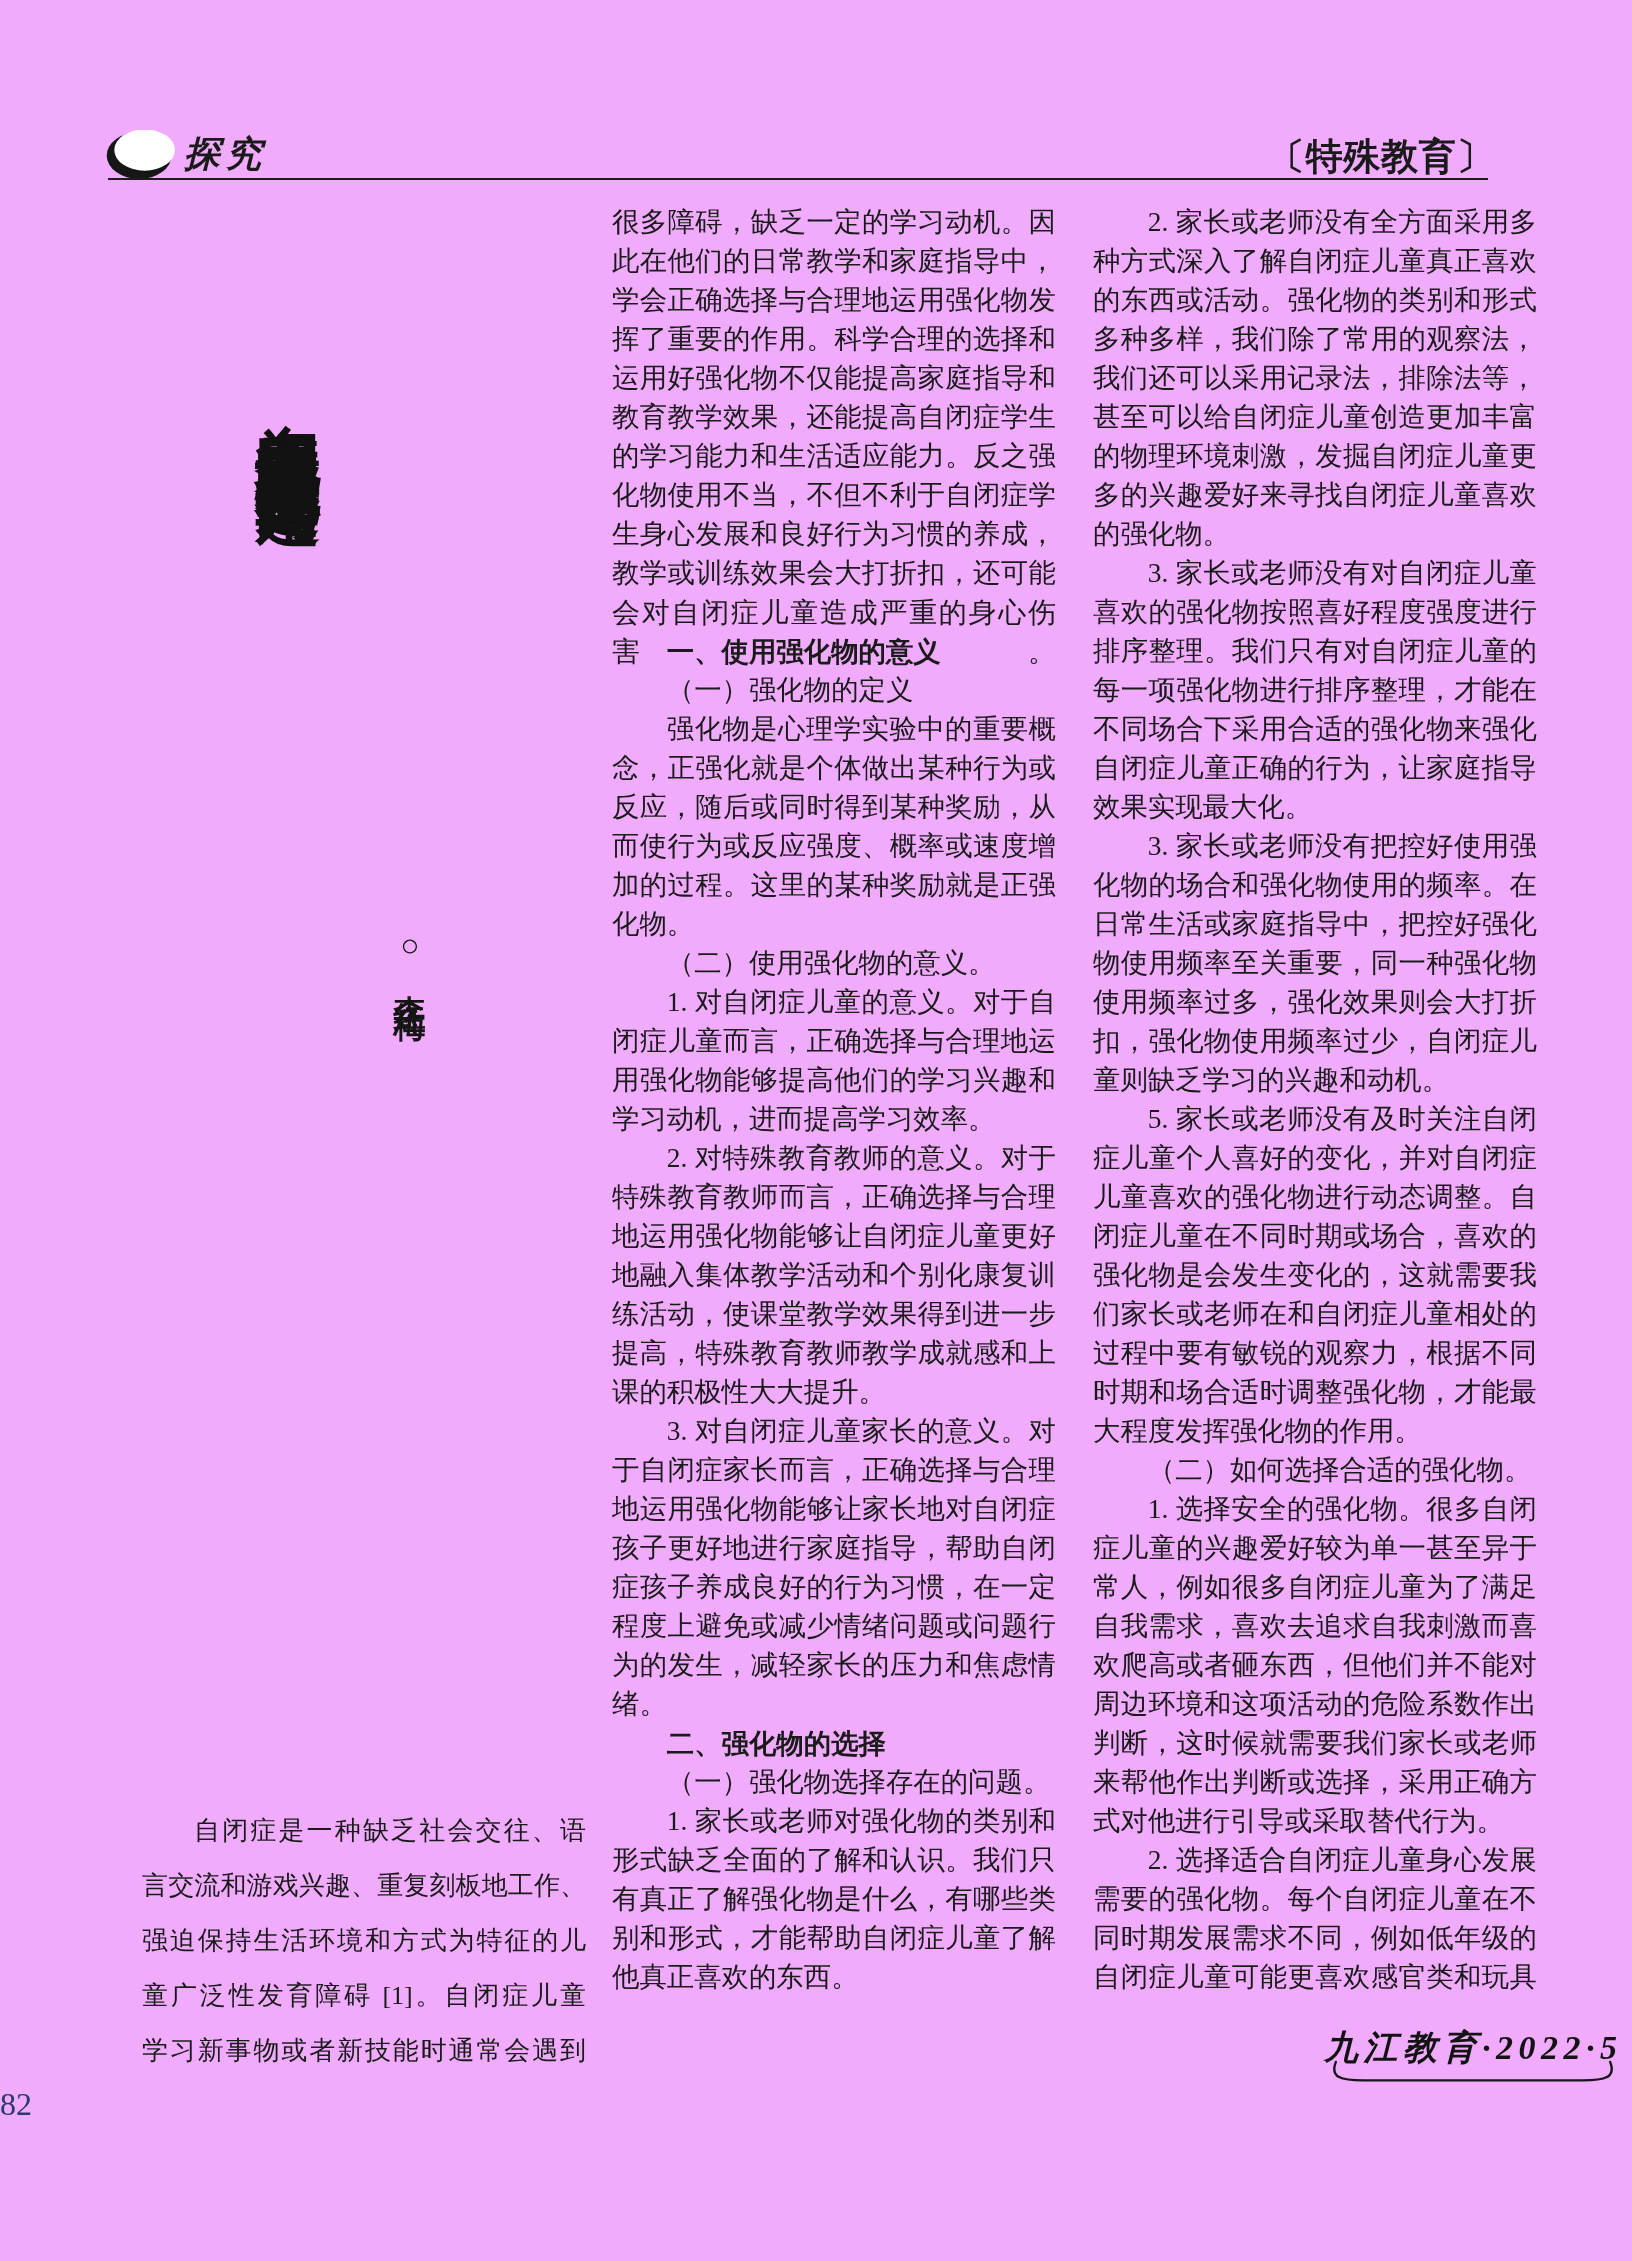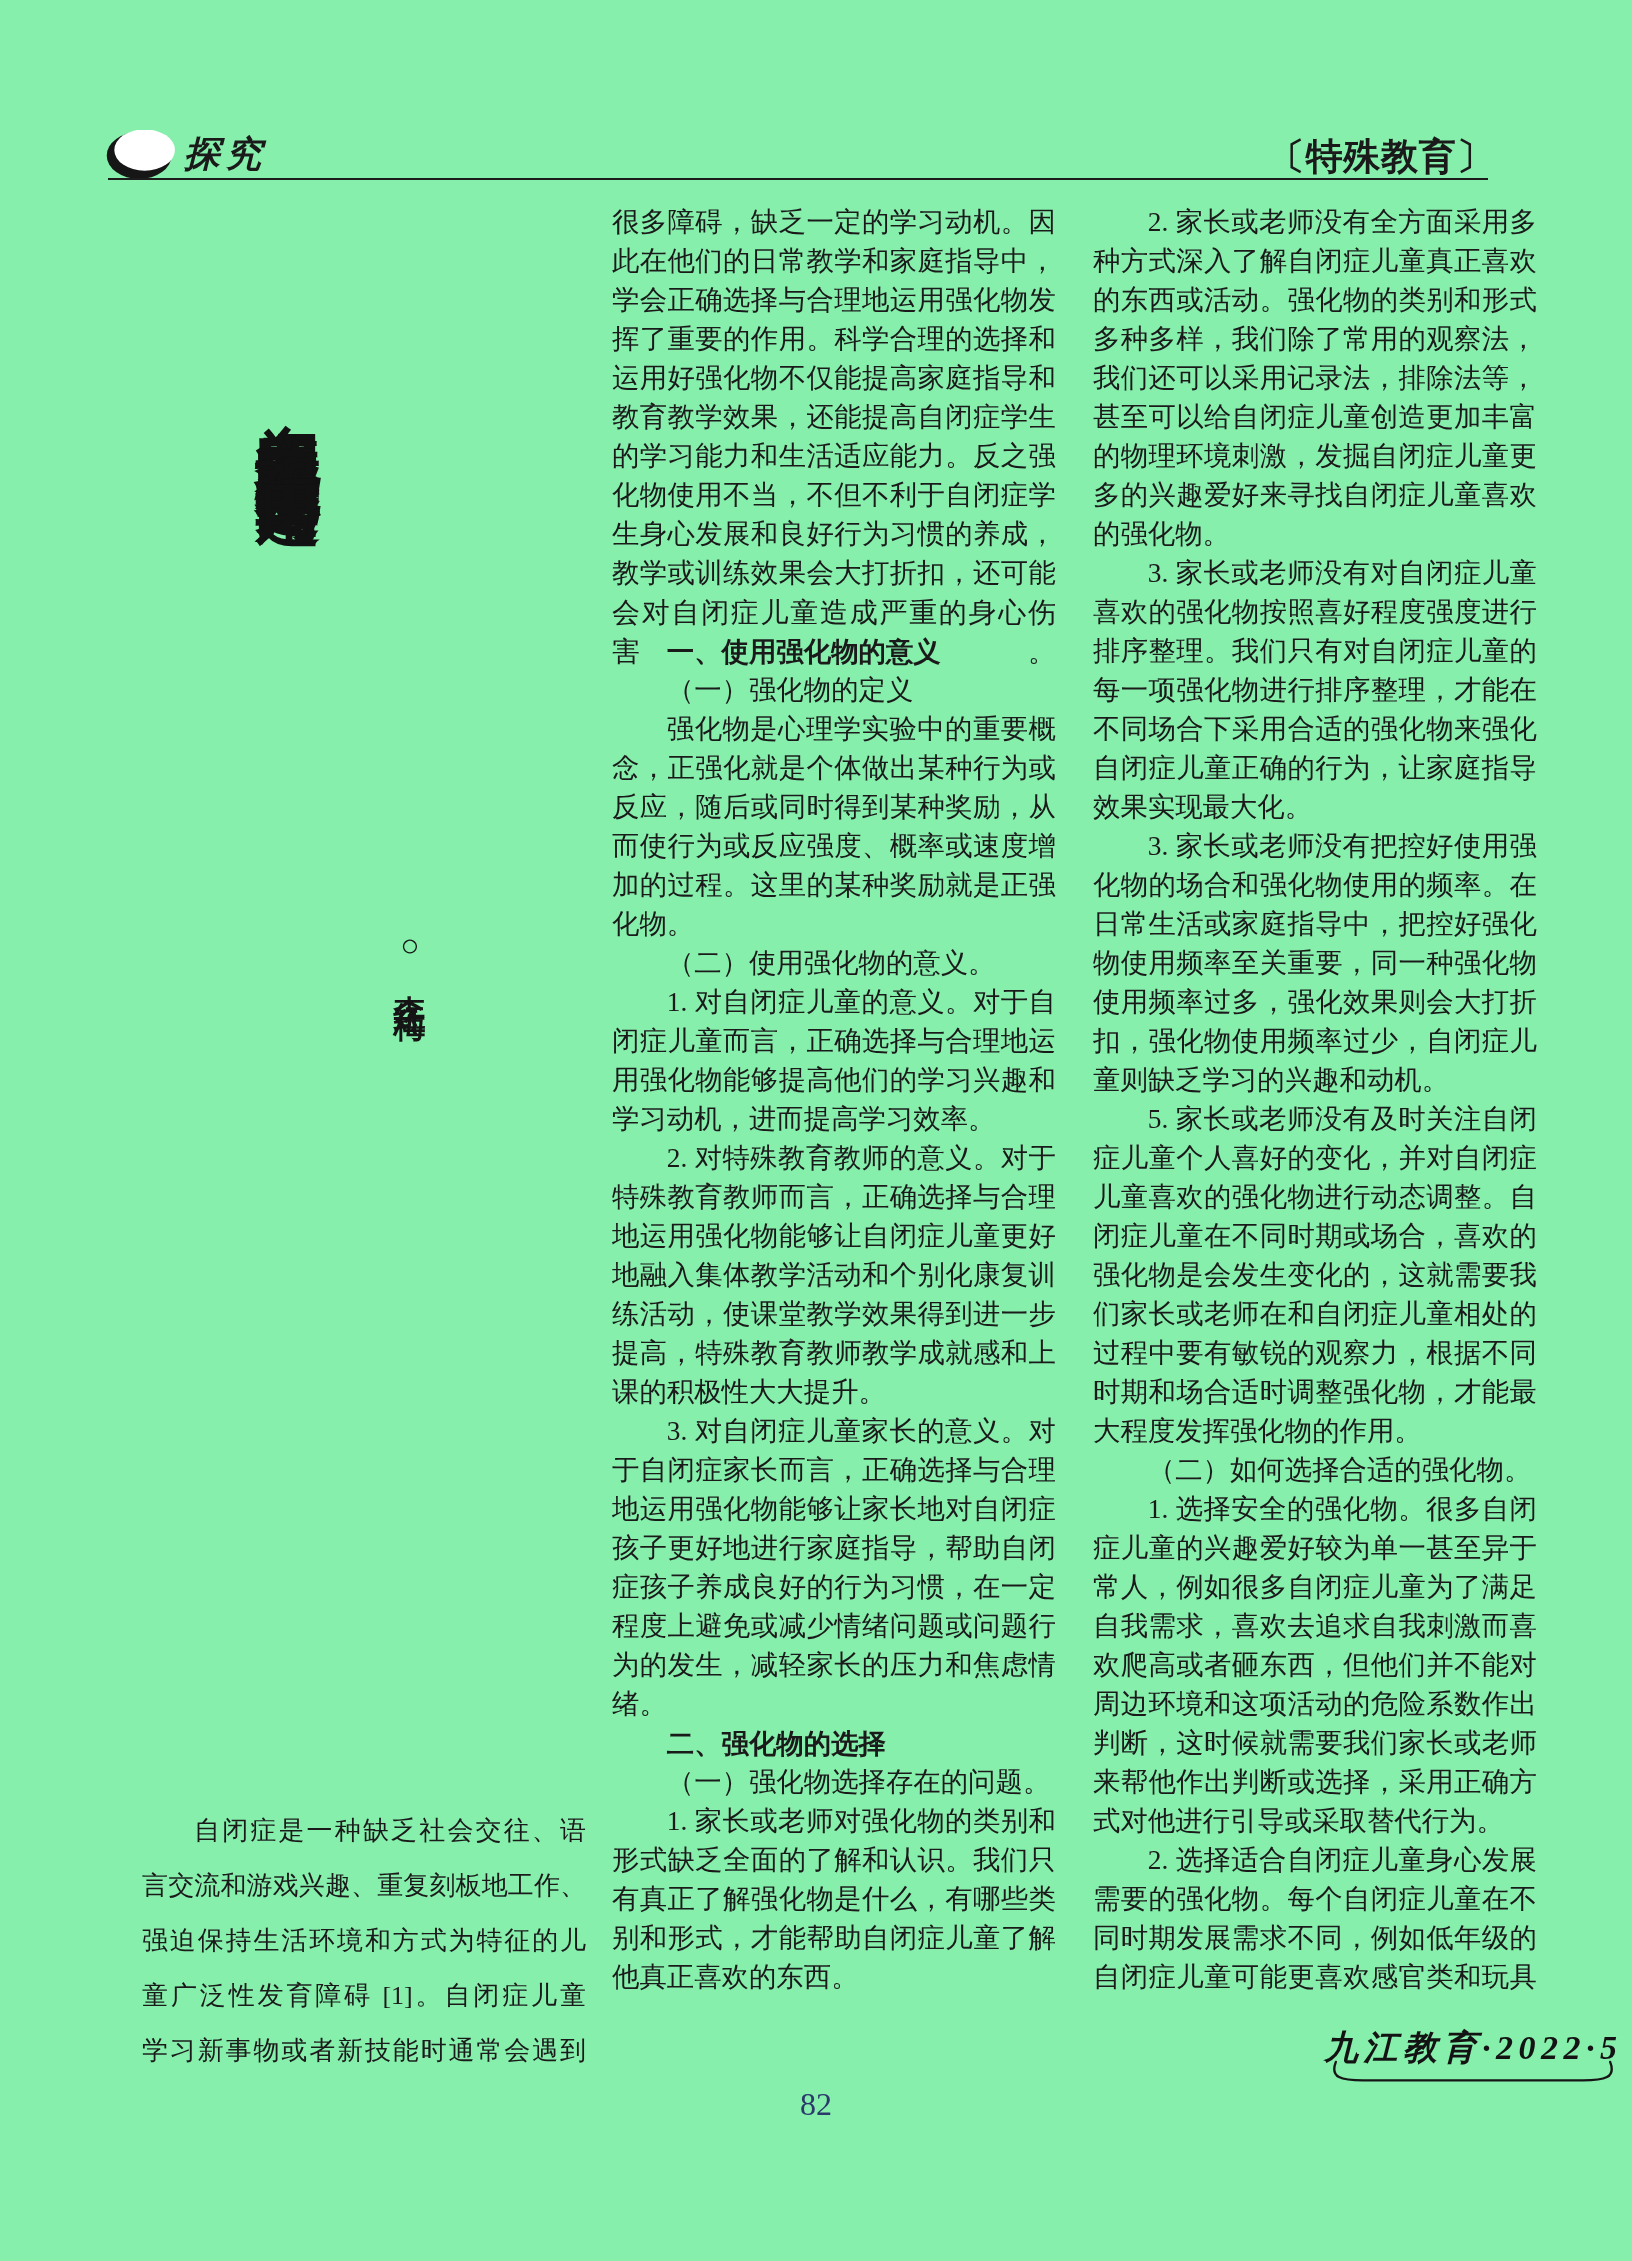"探究" .page { background: #86efac -> #f0abfc }
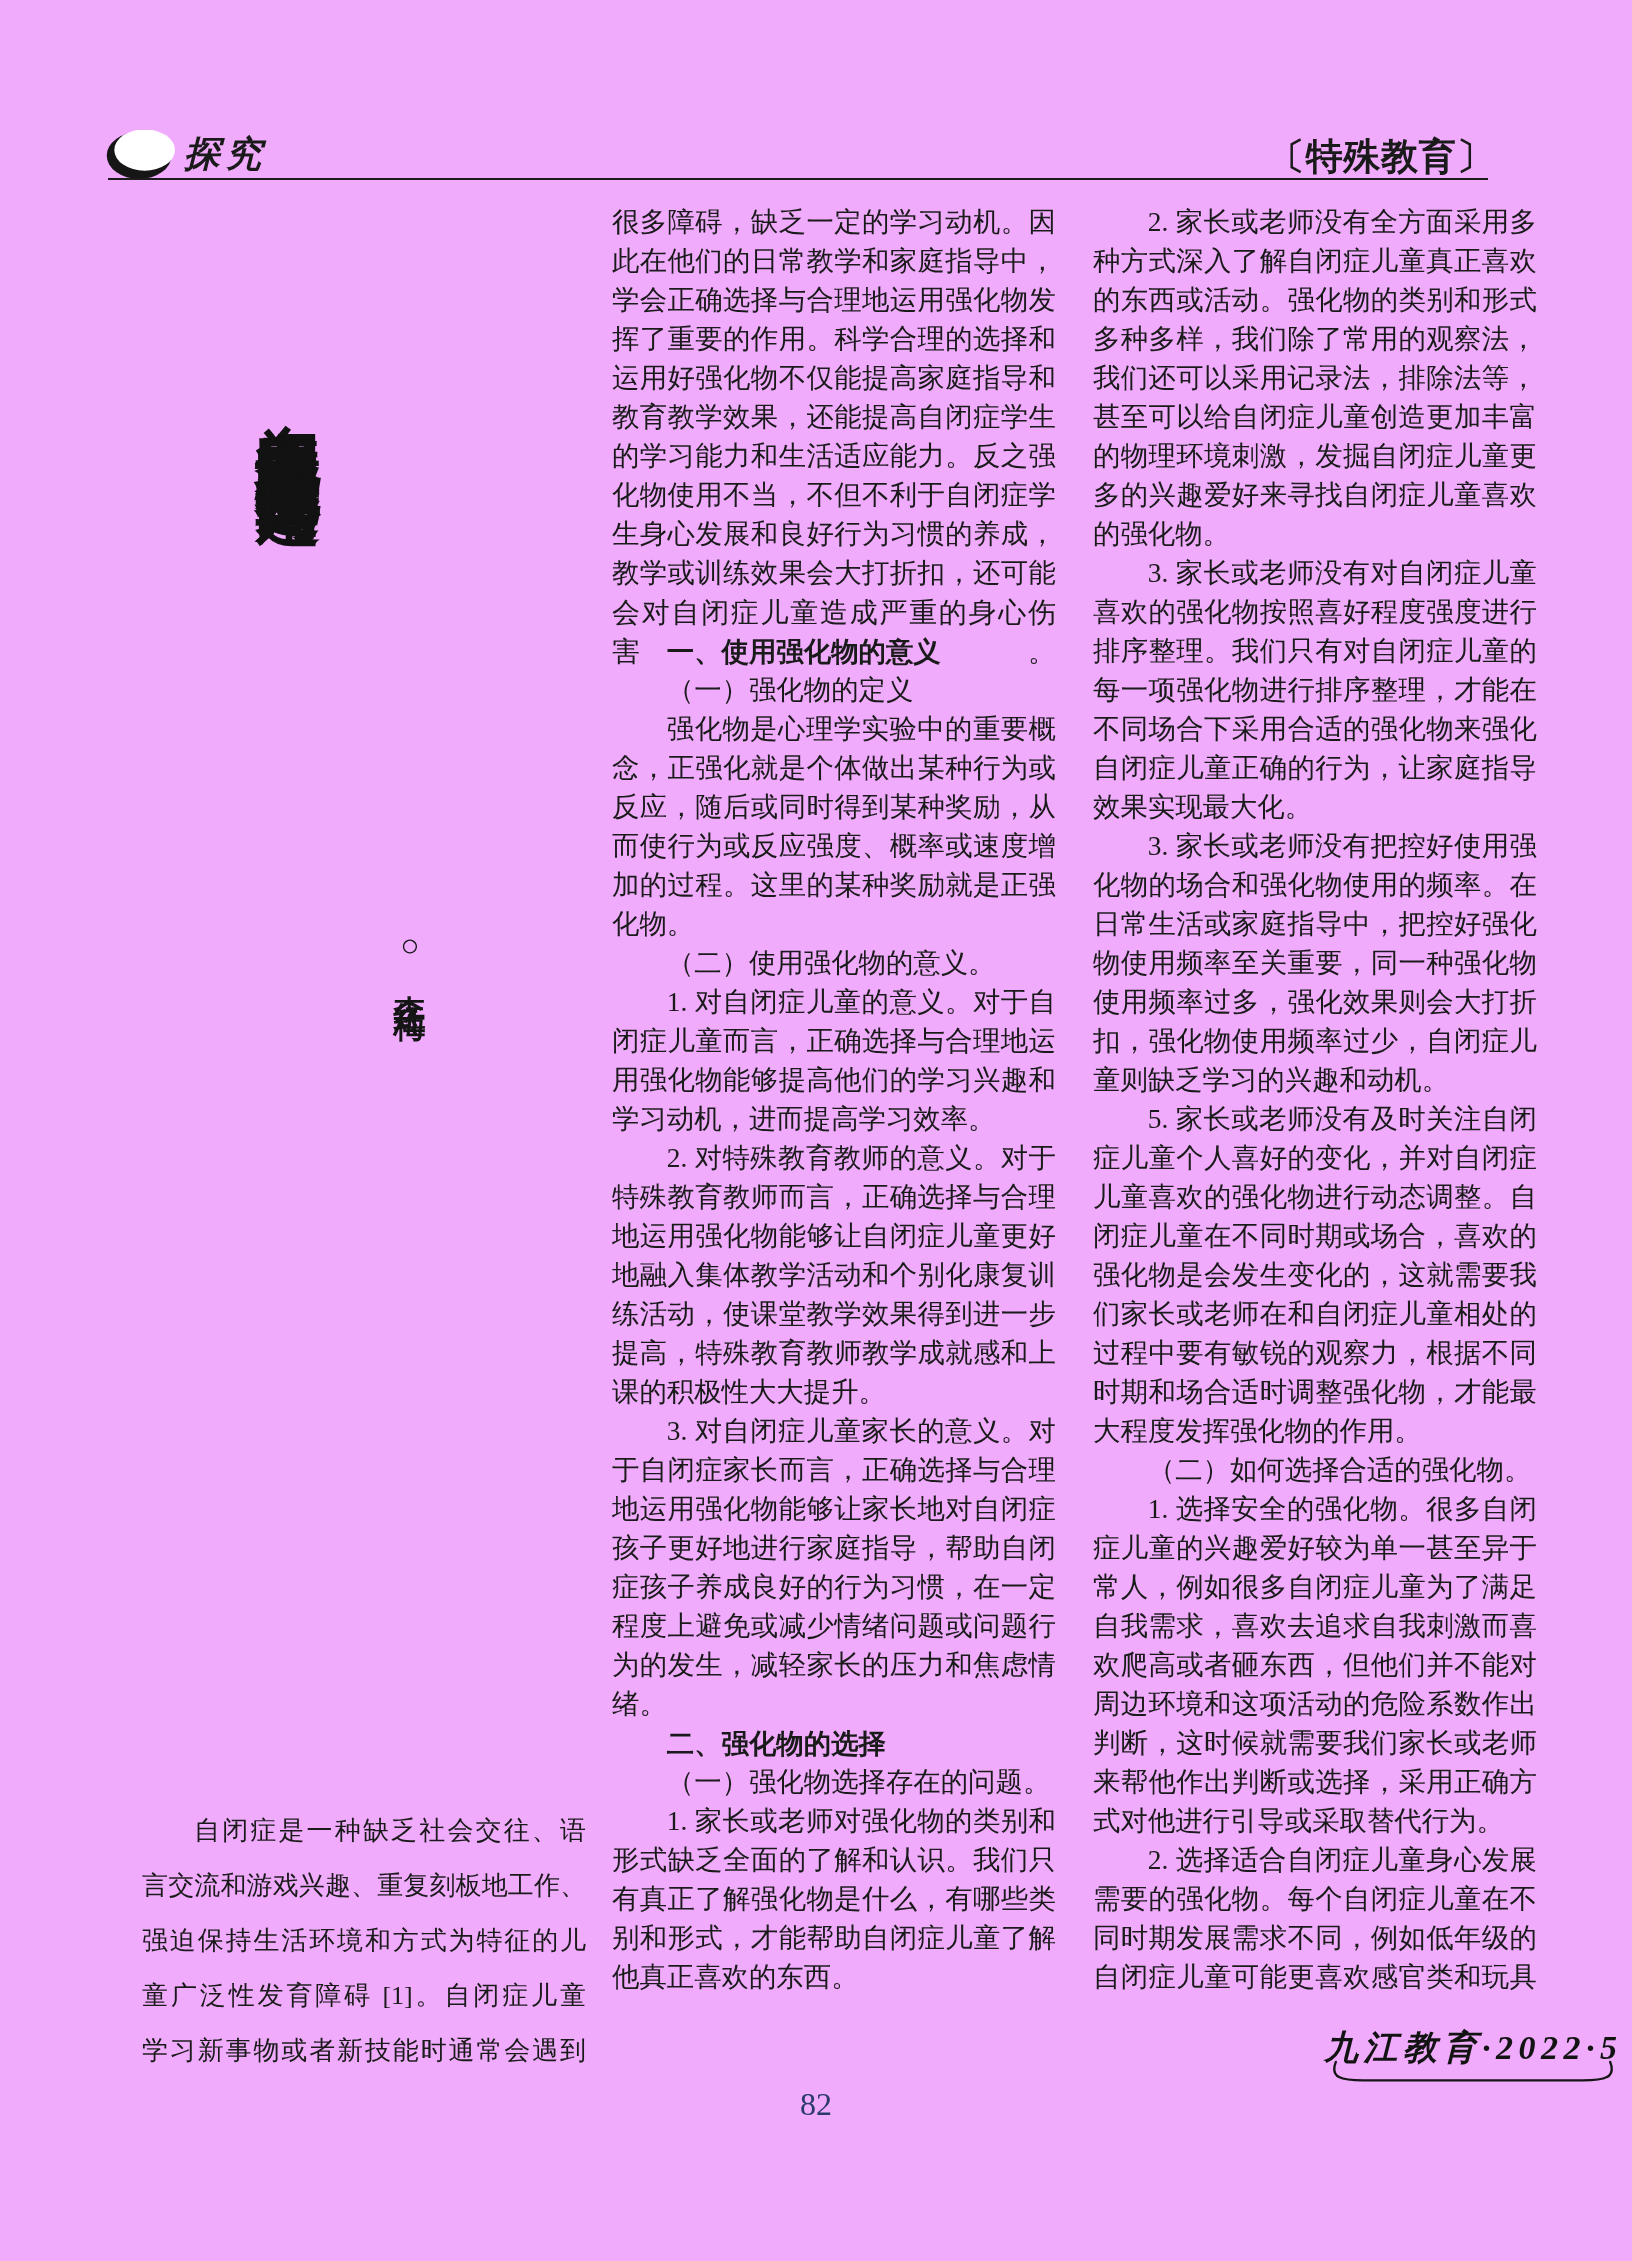"82" .f-pagenum { text-align: center -> left }
